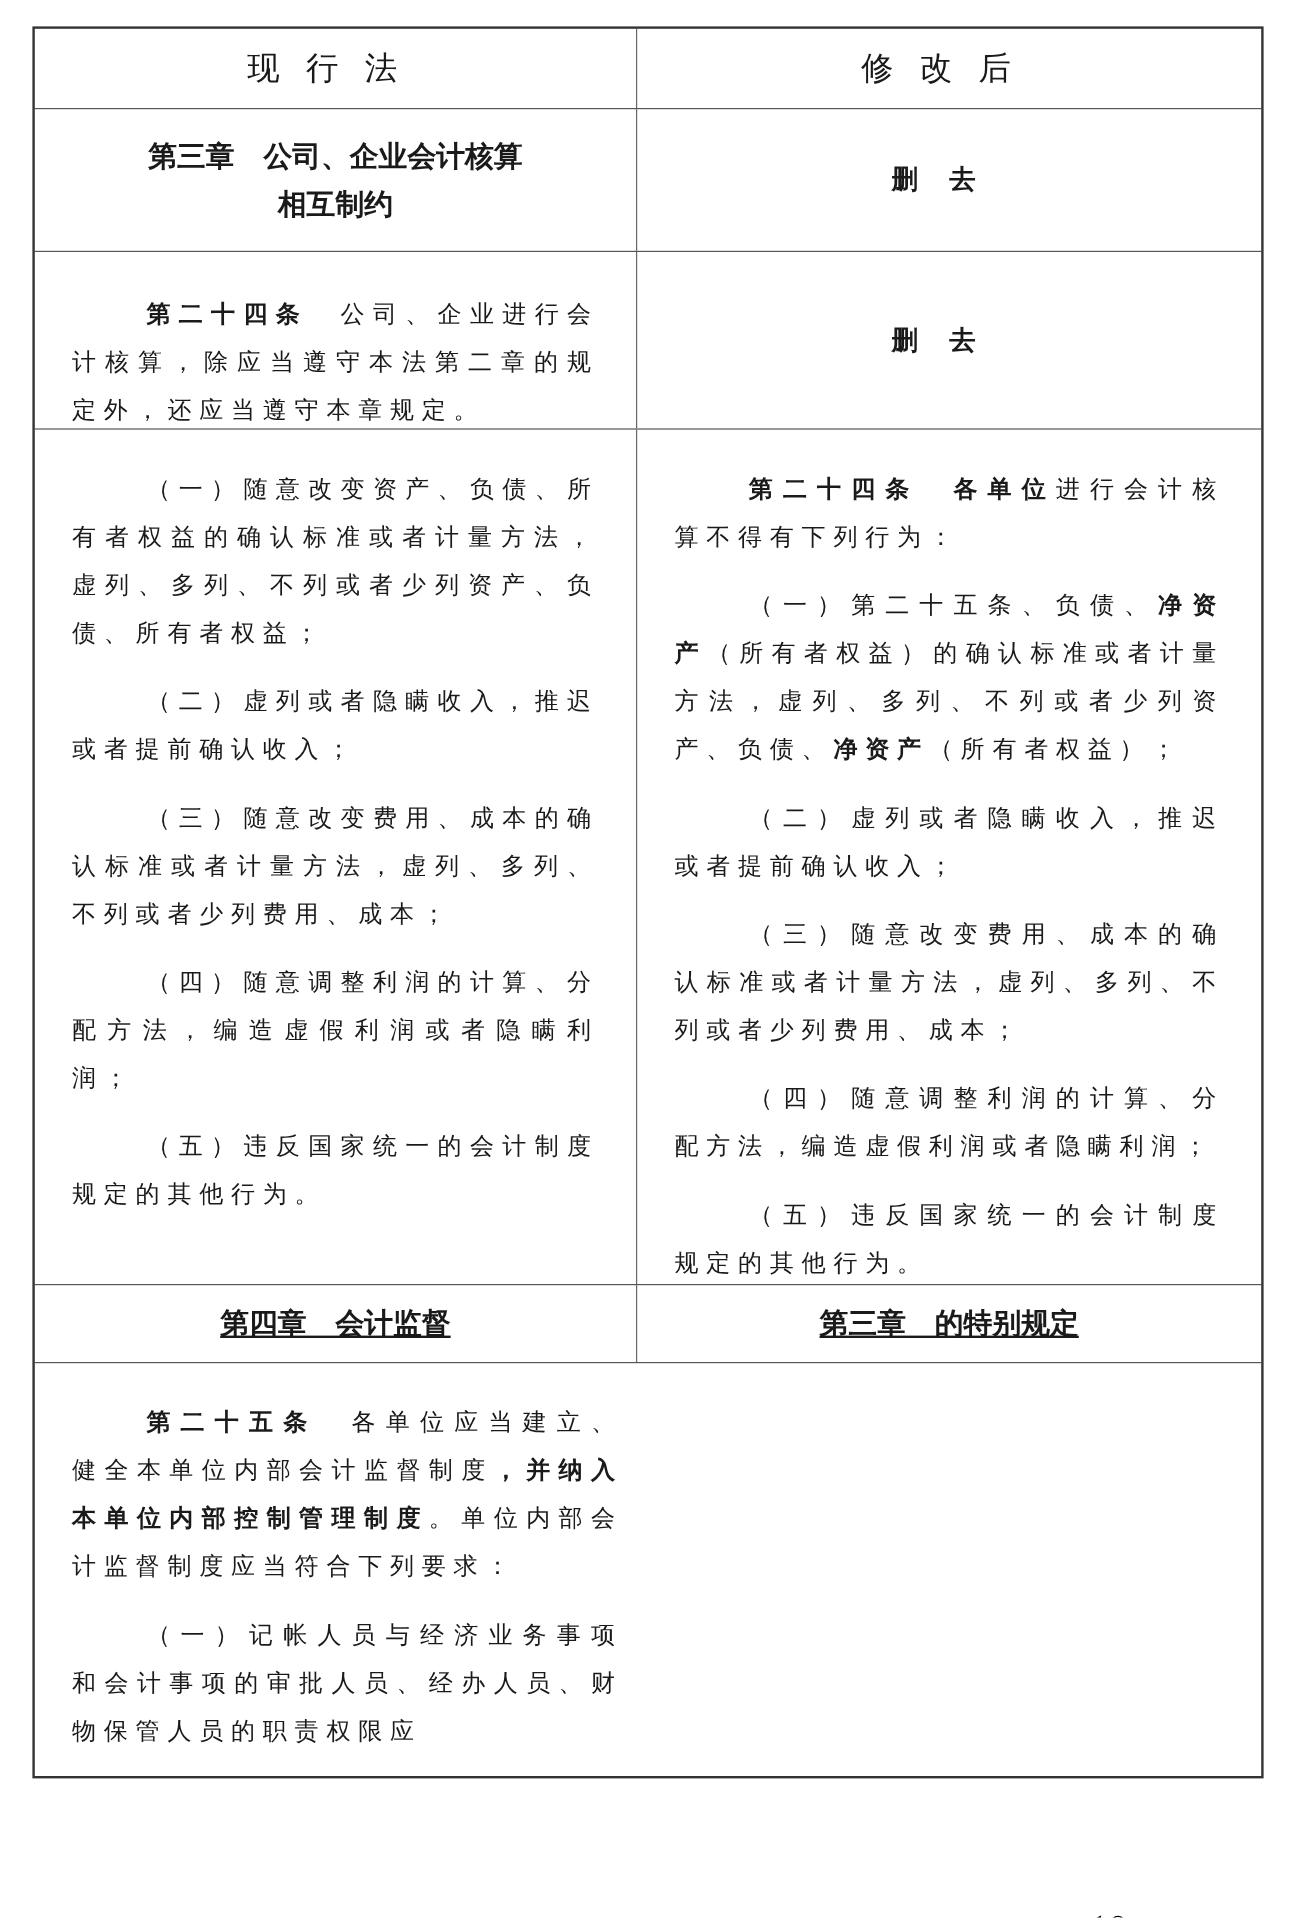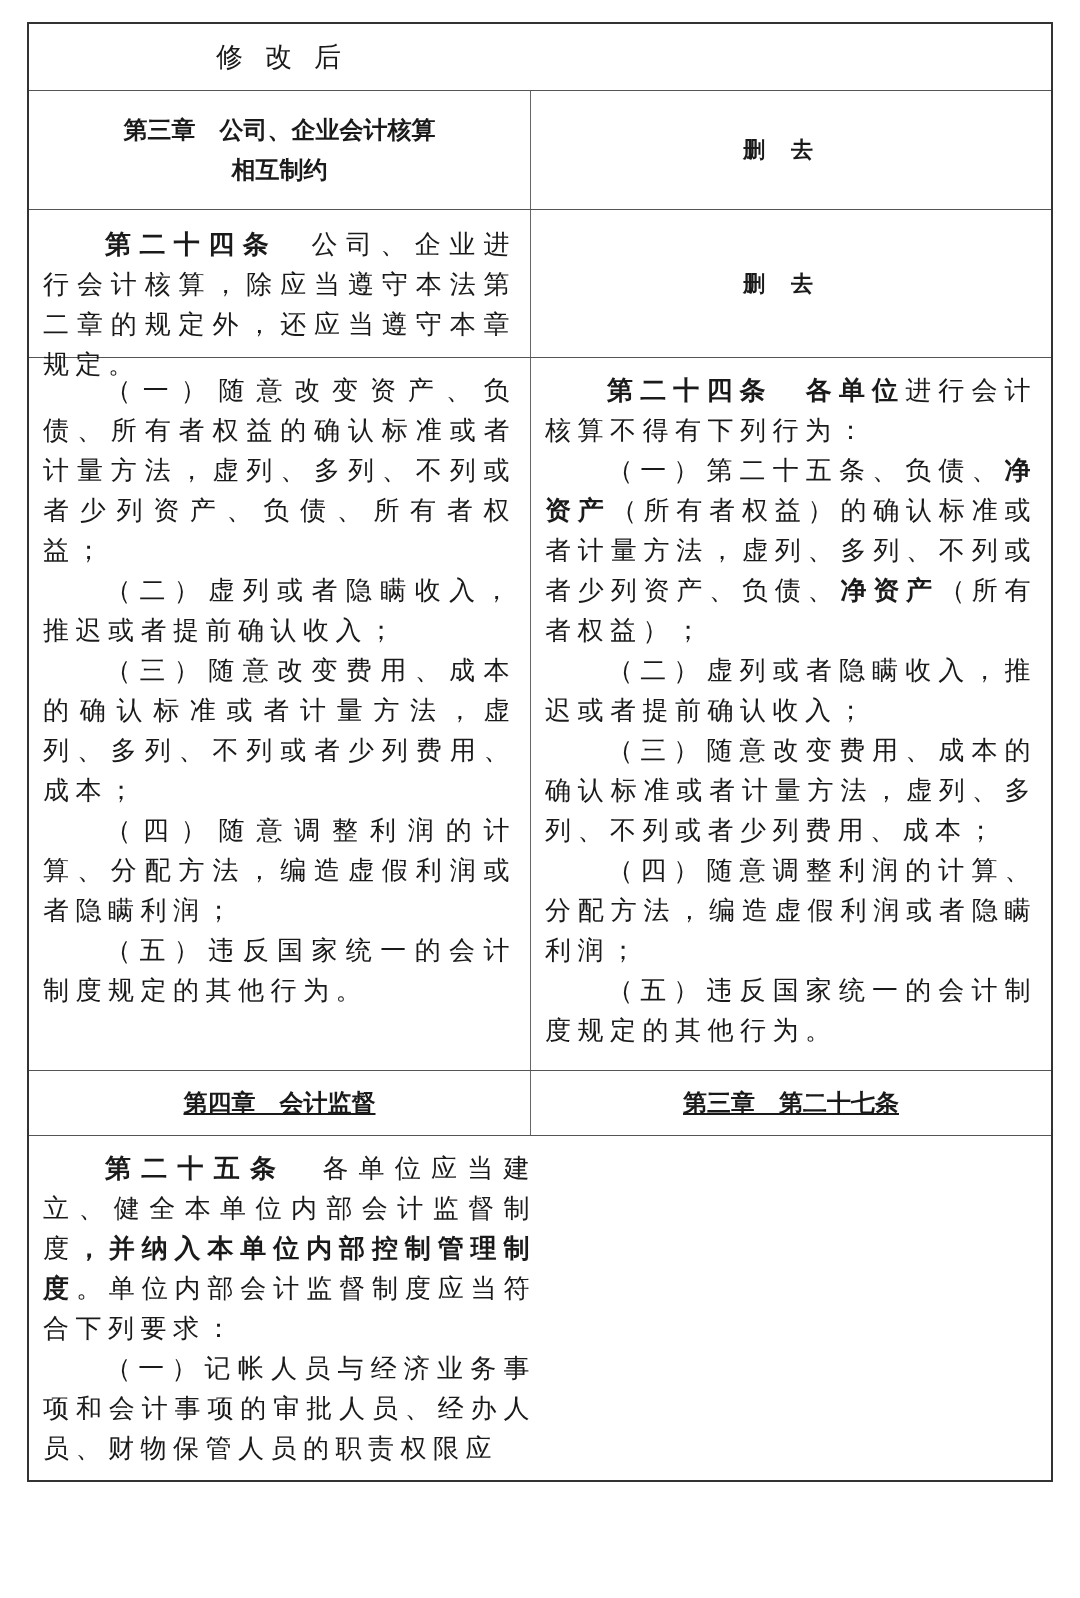"现行法" div.cell { html: none -> <div> <span>现行法</span> </div> }
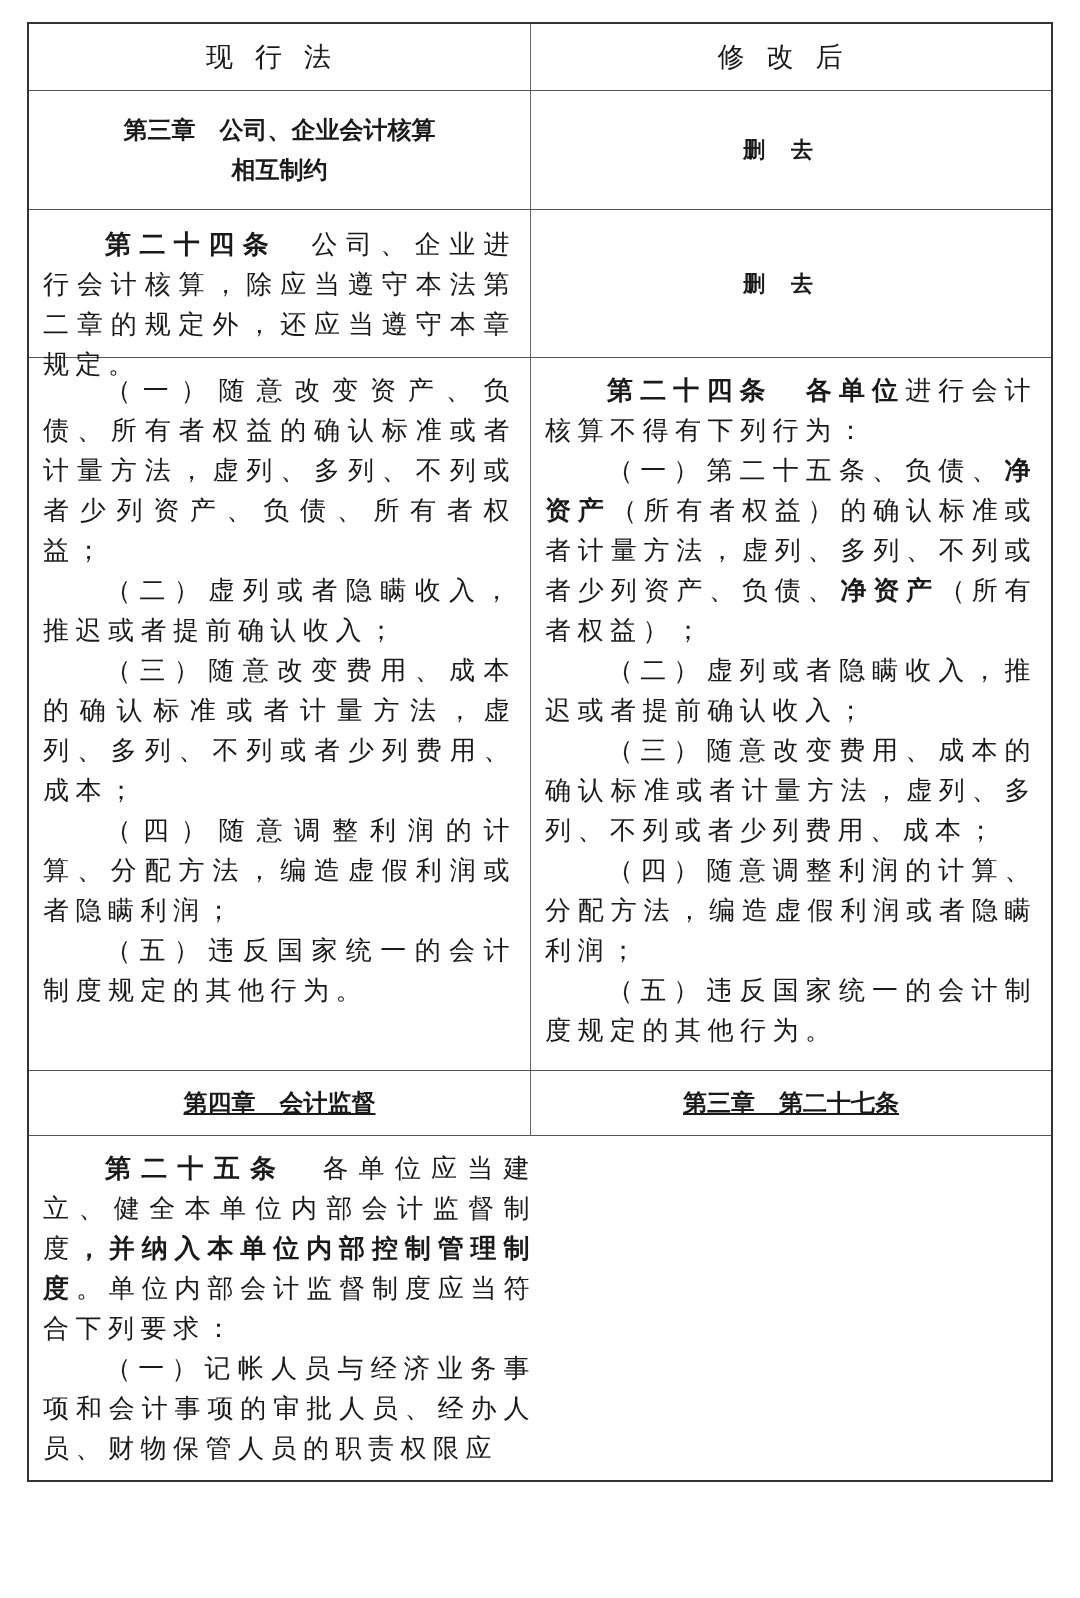"第二十四条" .para { font-size: 26px -> 20px; margin: 0 -> 17px }
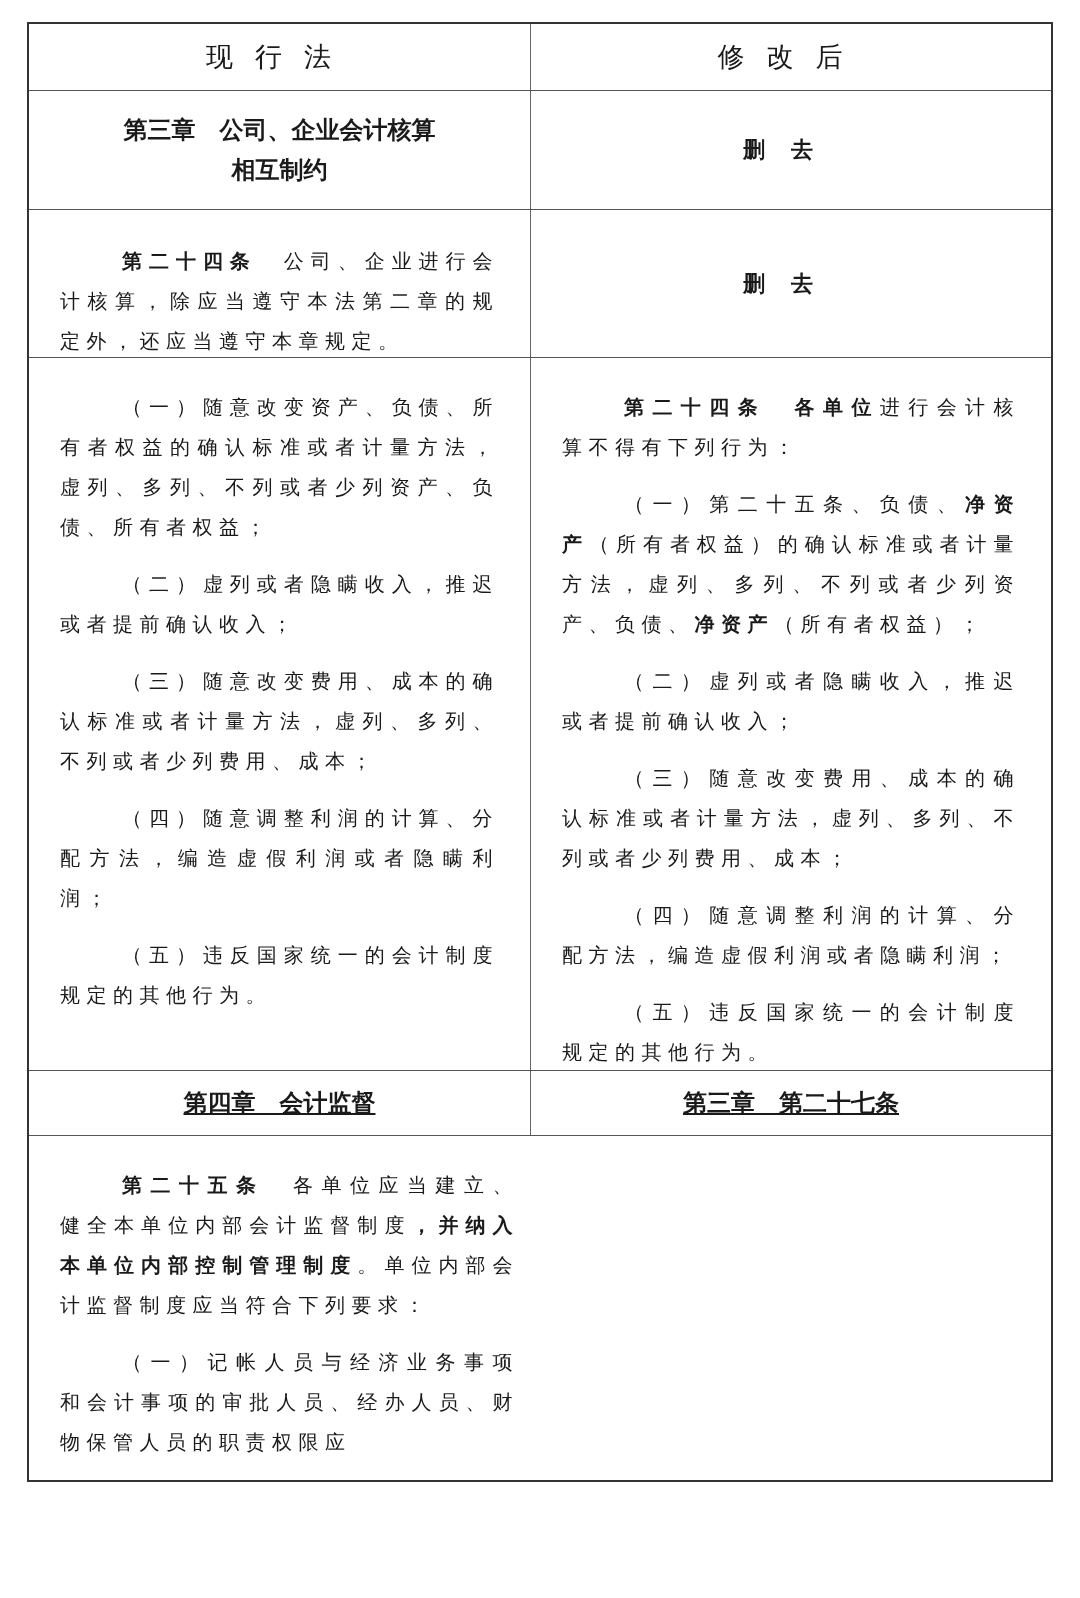"第三章 第二十七条" span.chapter { text: 第二十七条 -> 的特别规定 }
